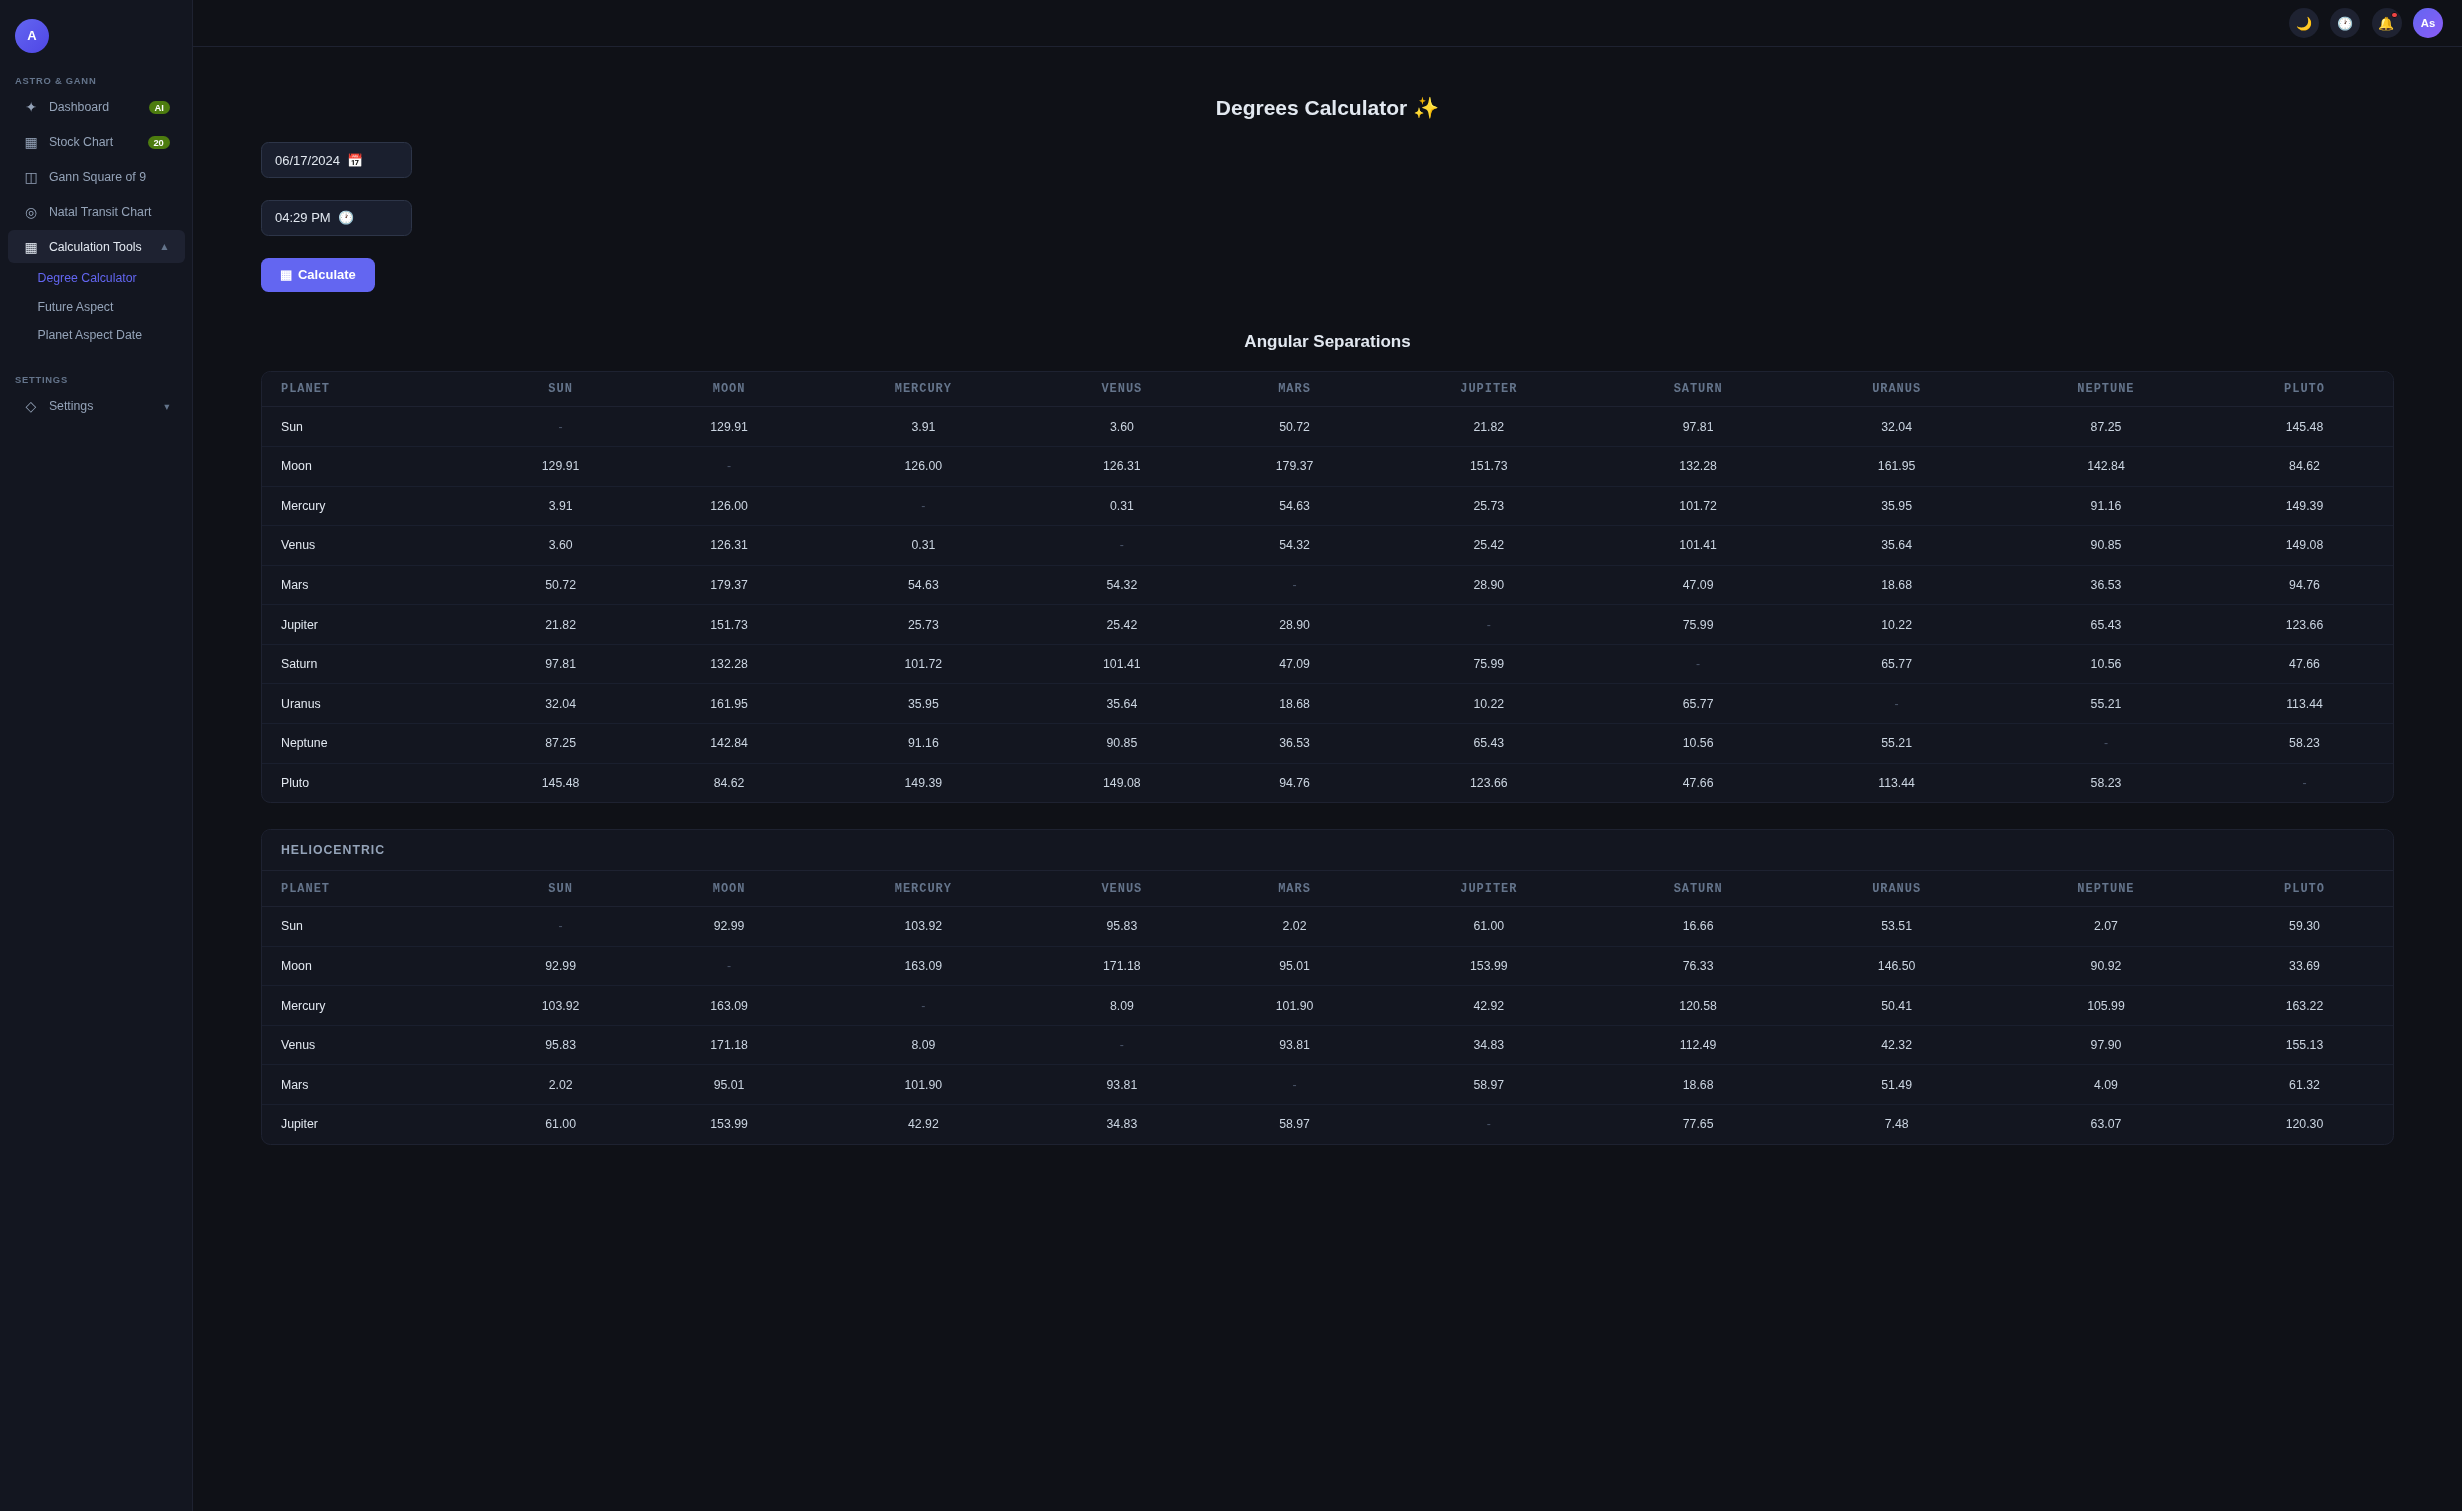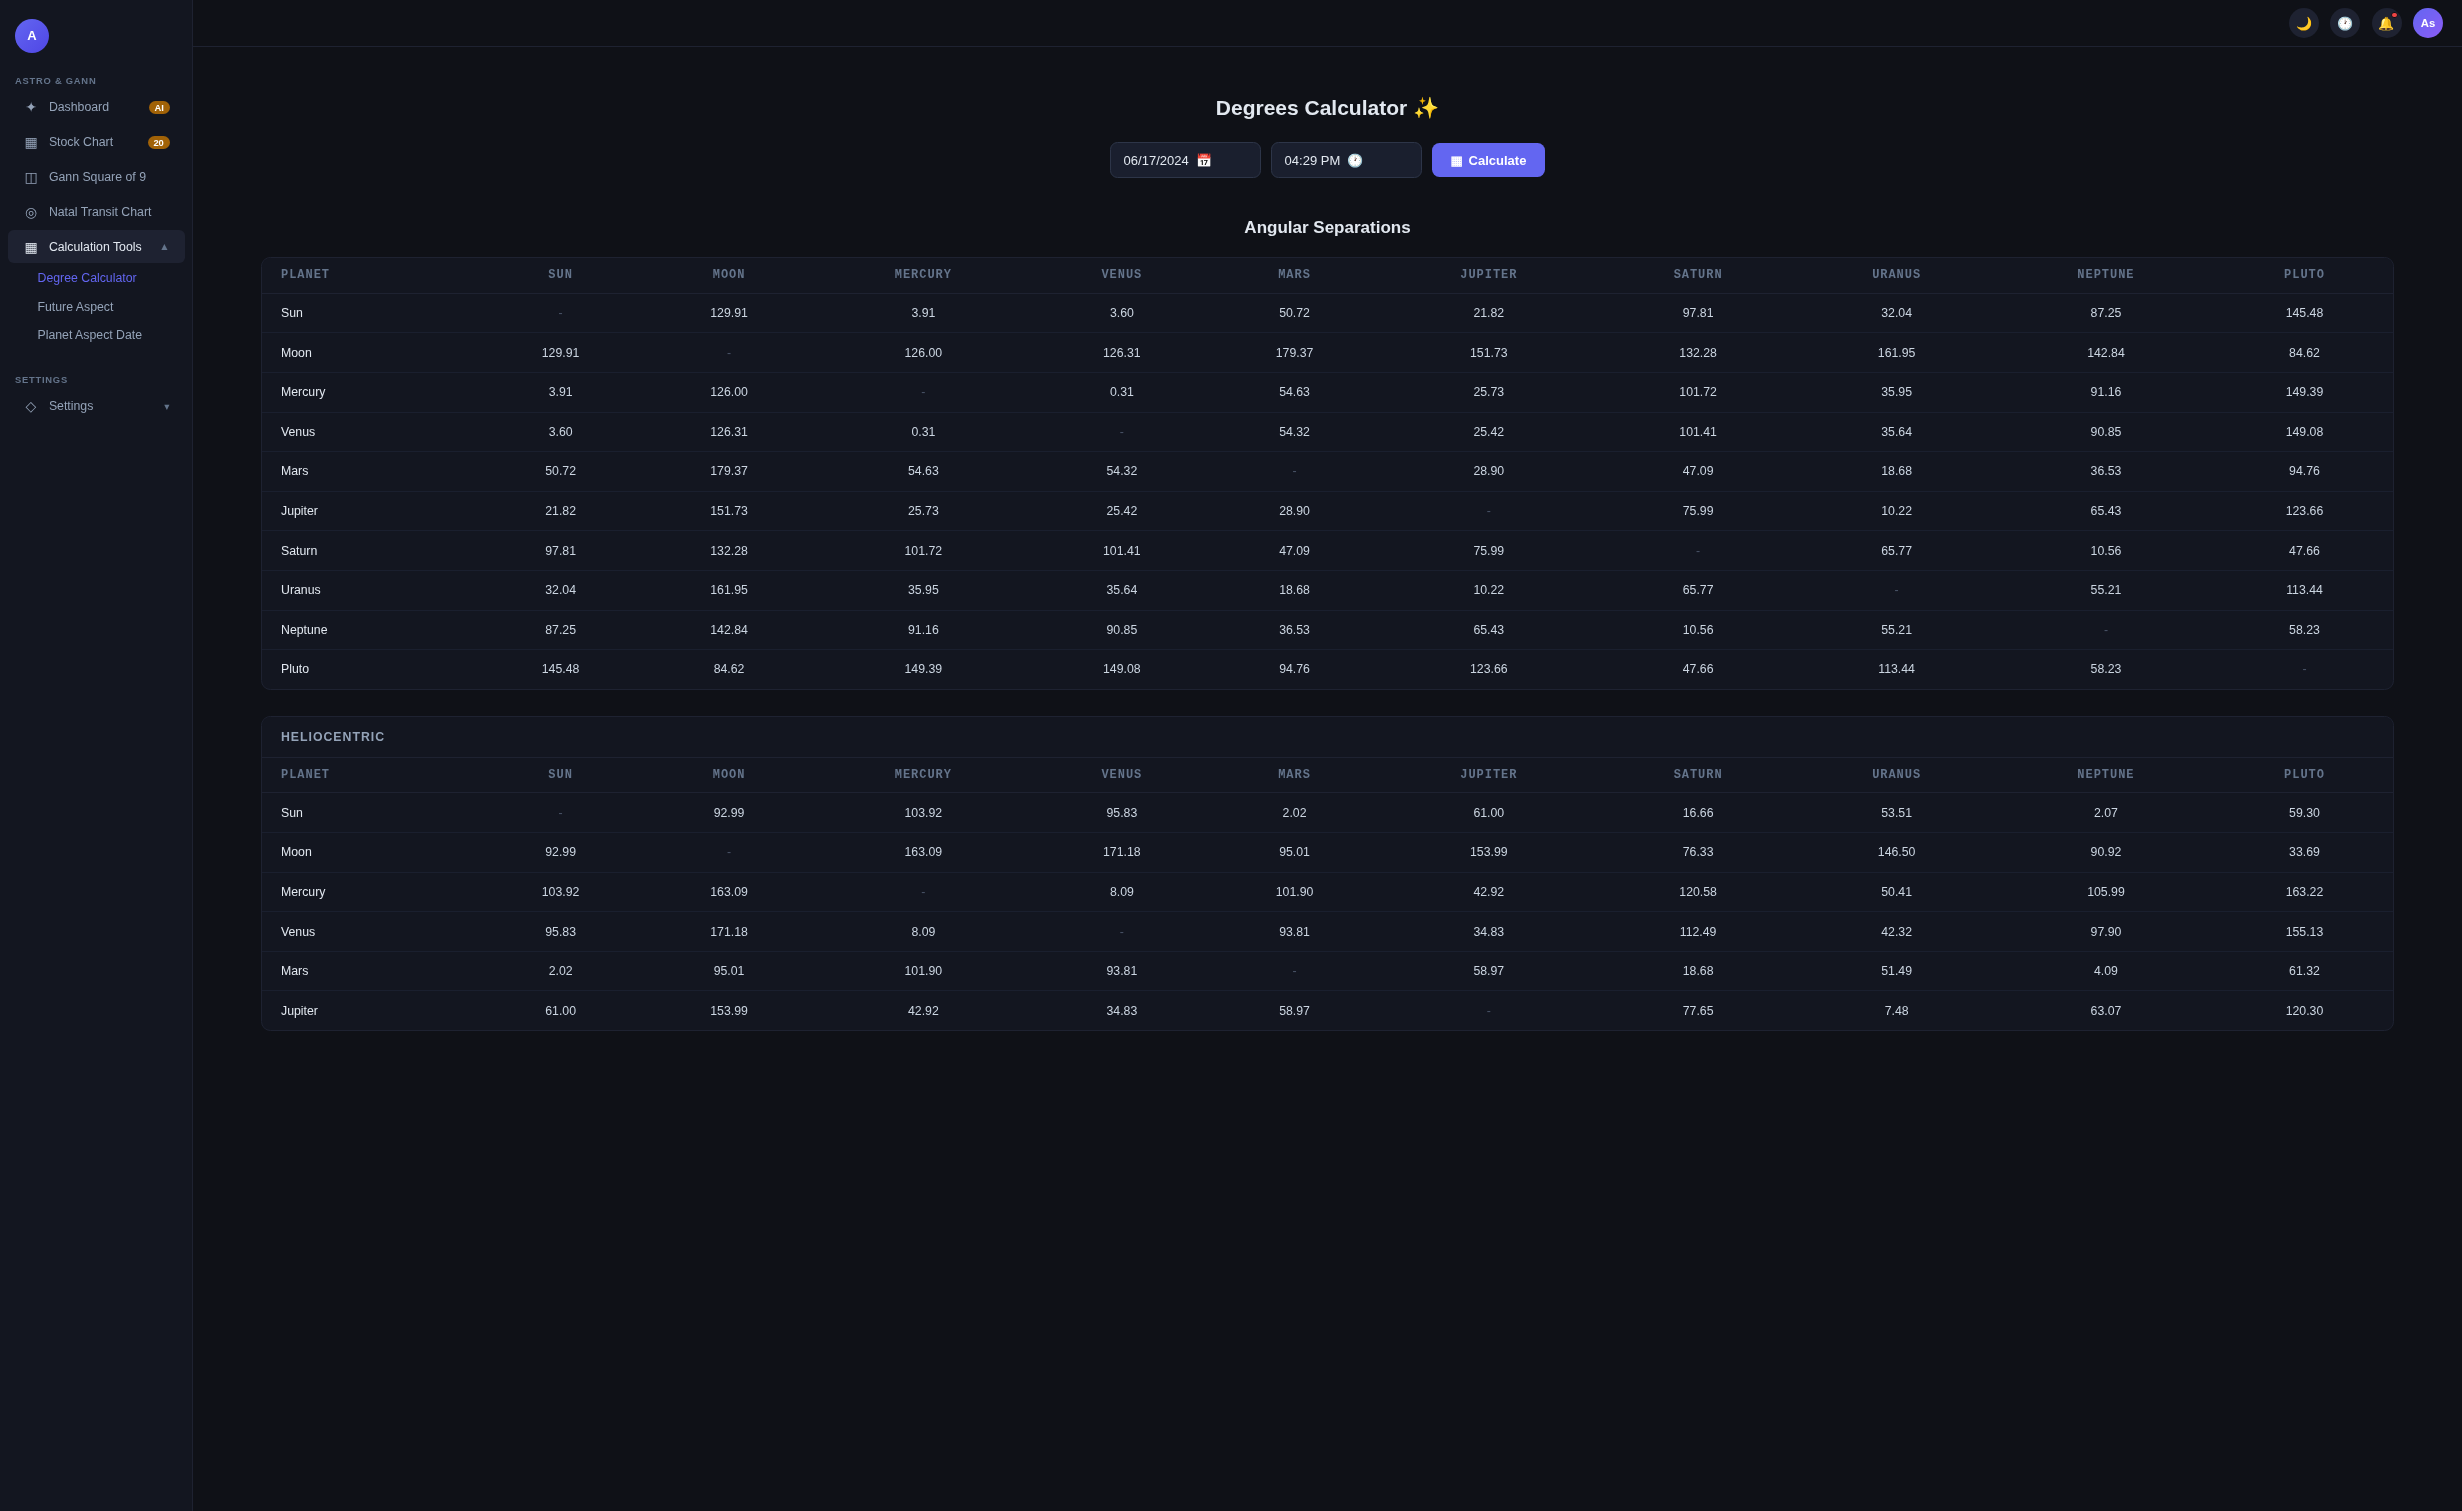"AI" .sidebar-item .badge.blue { background: #a16207 -> #4d7c0f }
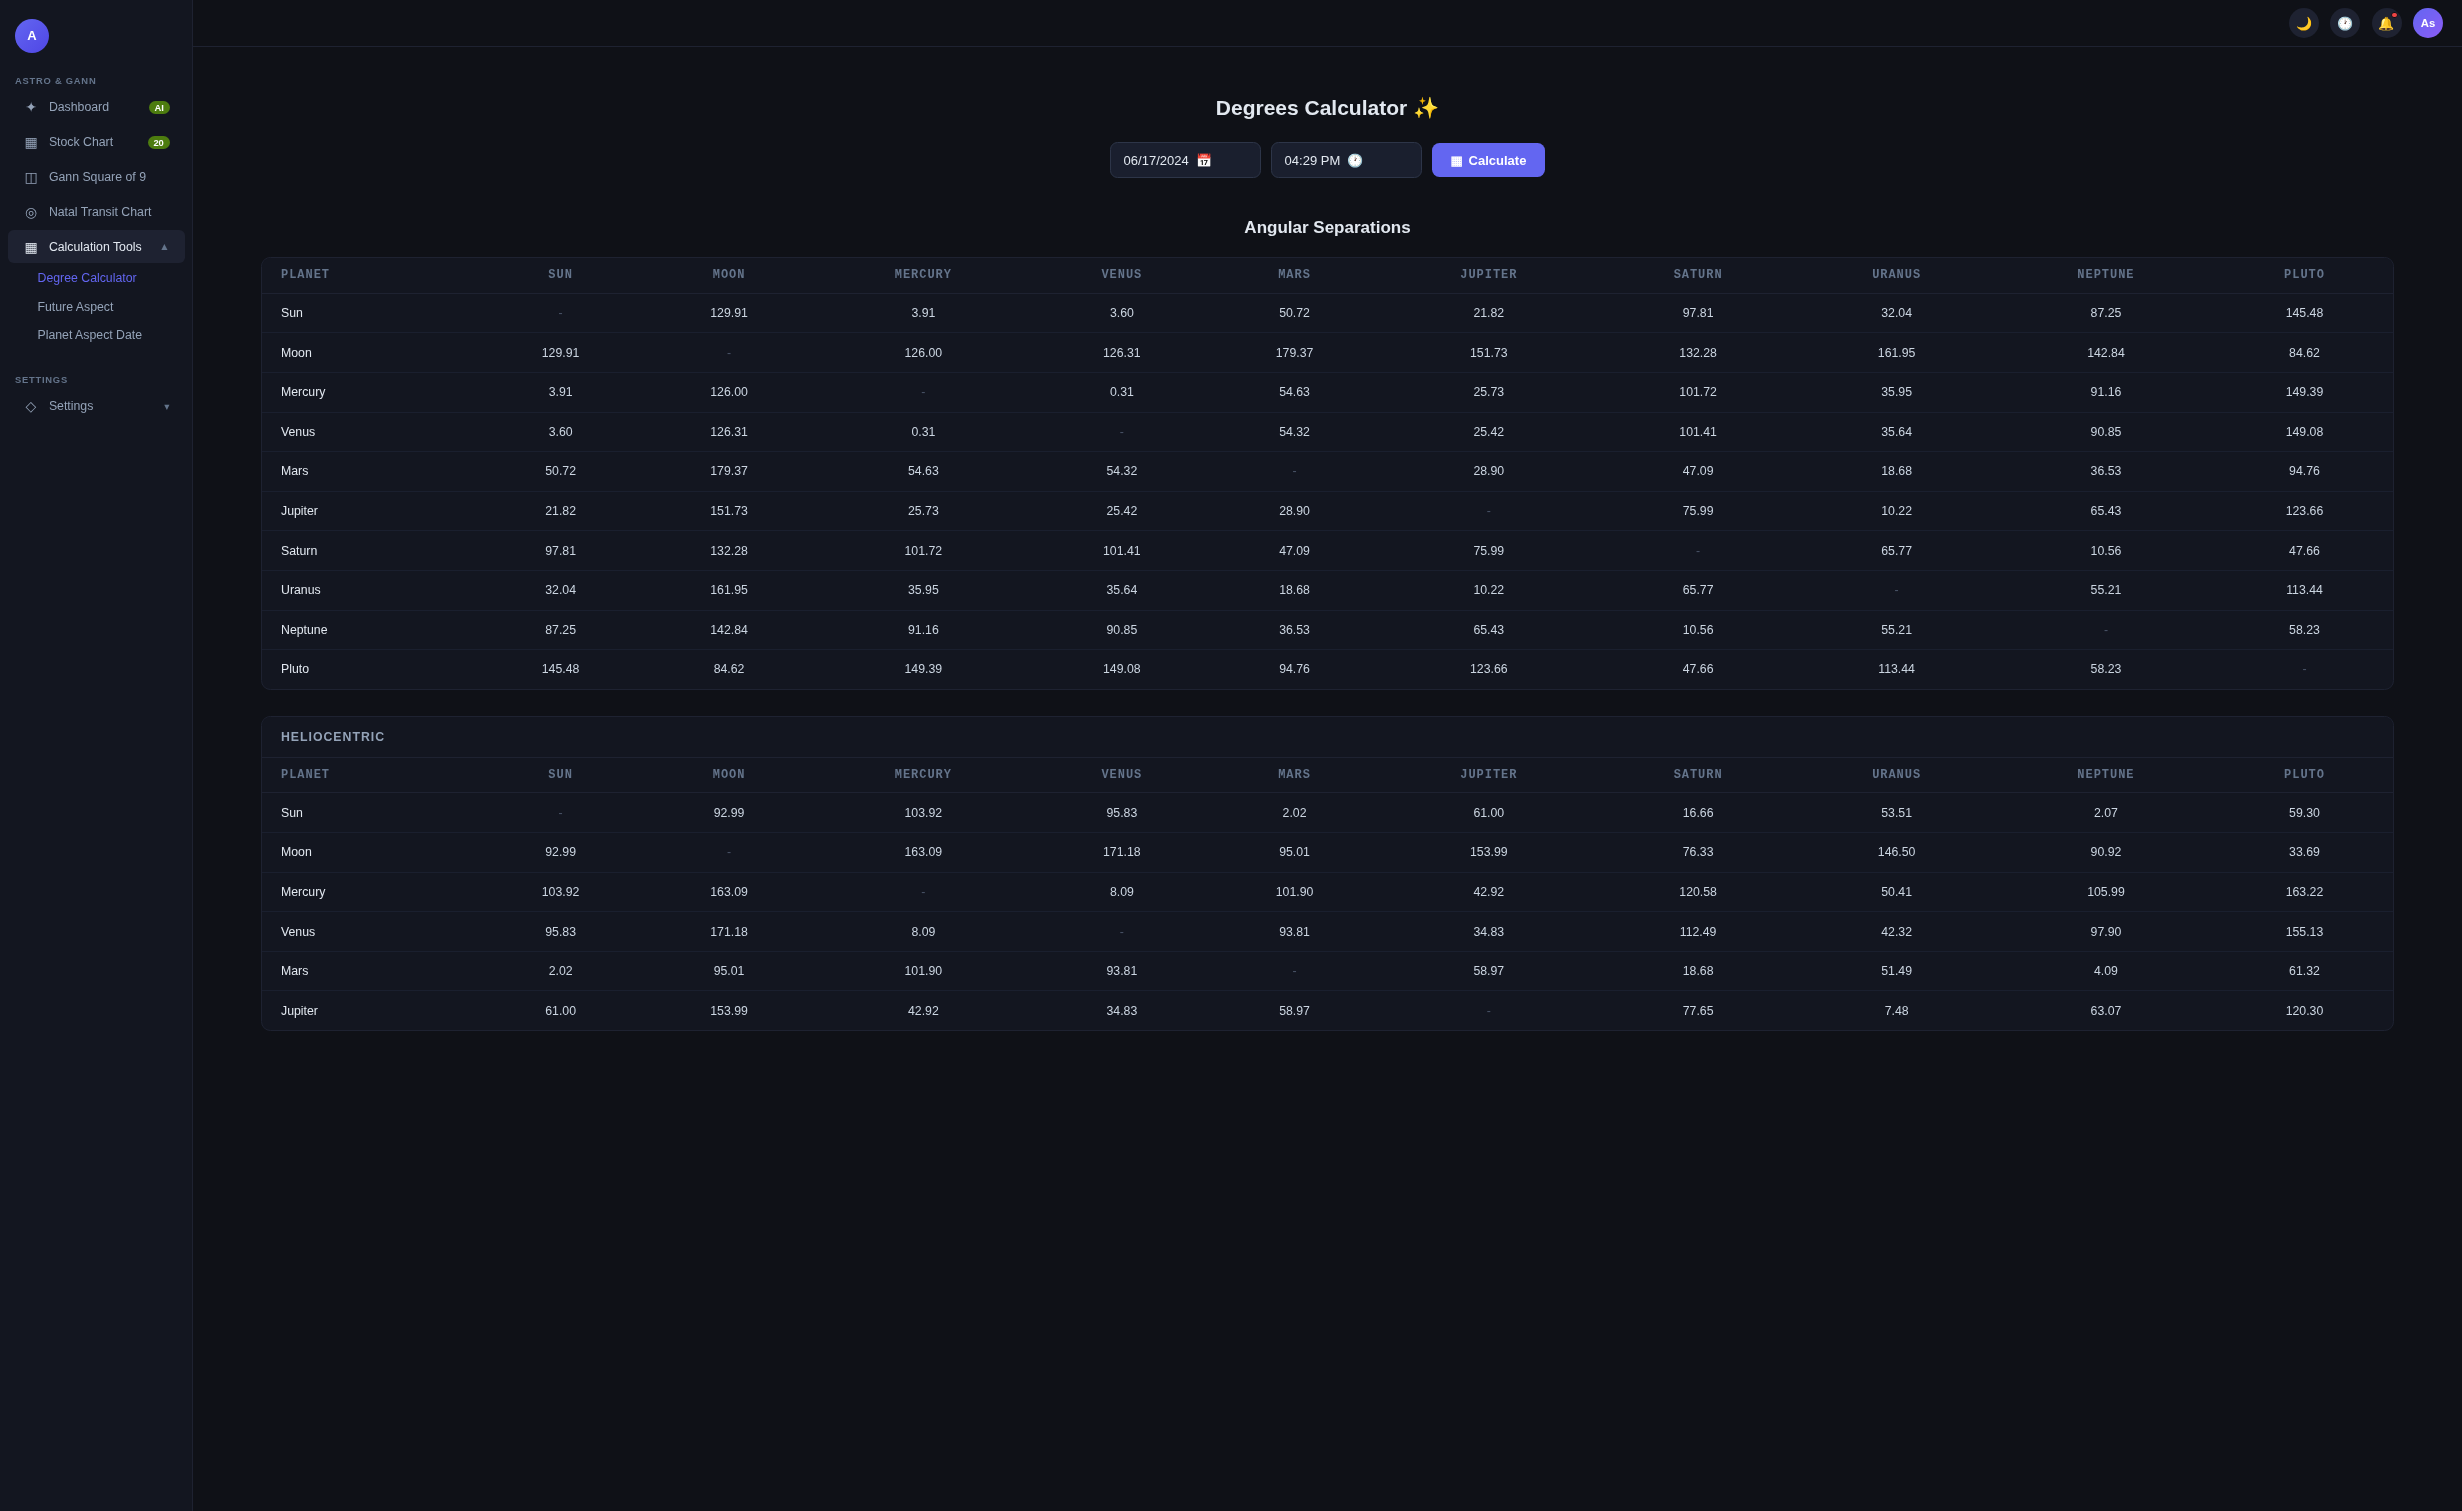"06/17/2024" .controls-row { align-items: center -> flex-start; flex-direction: none -> column; gap: 10px -> 22px }
